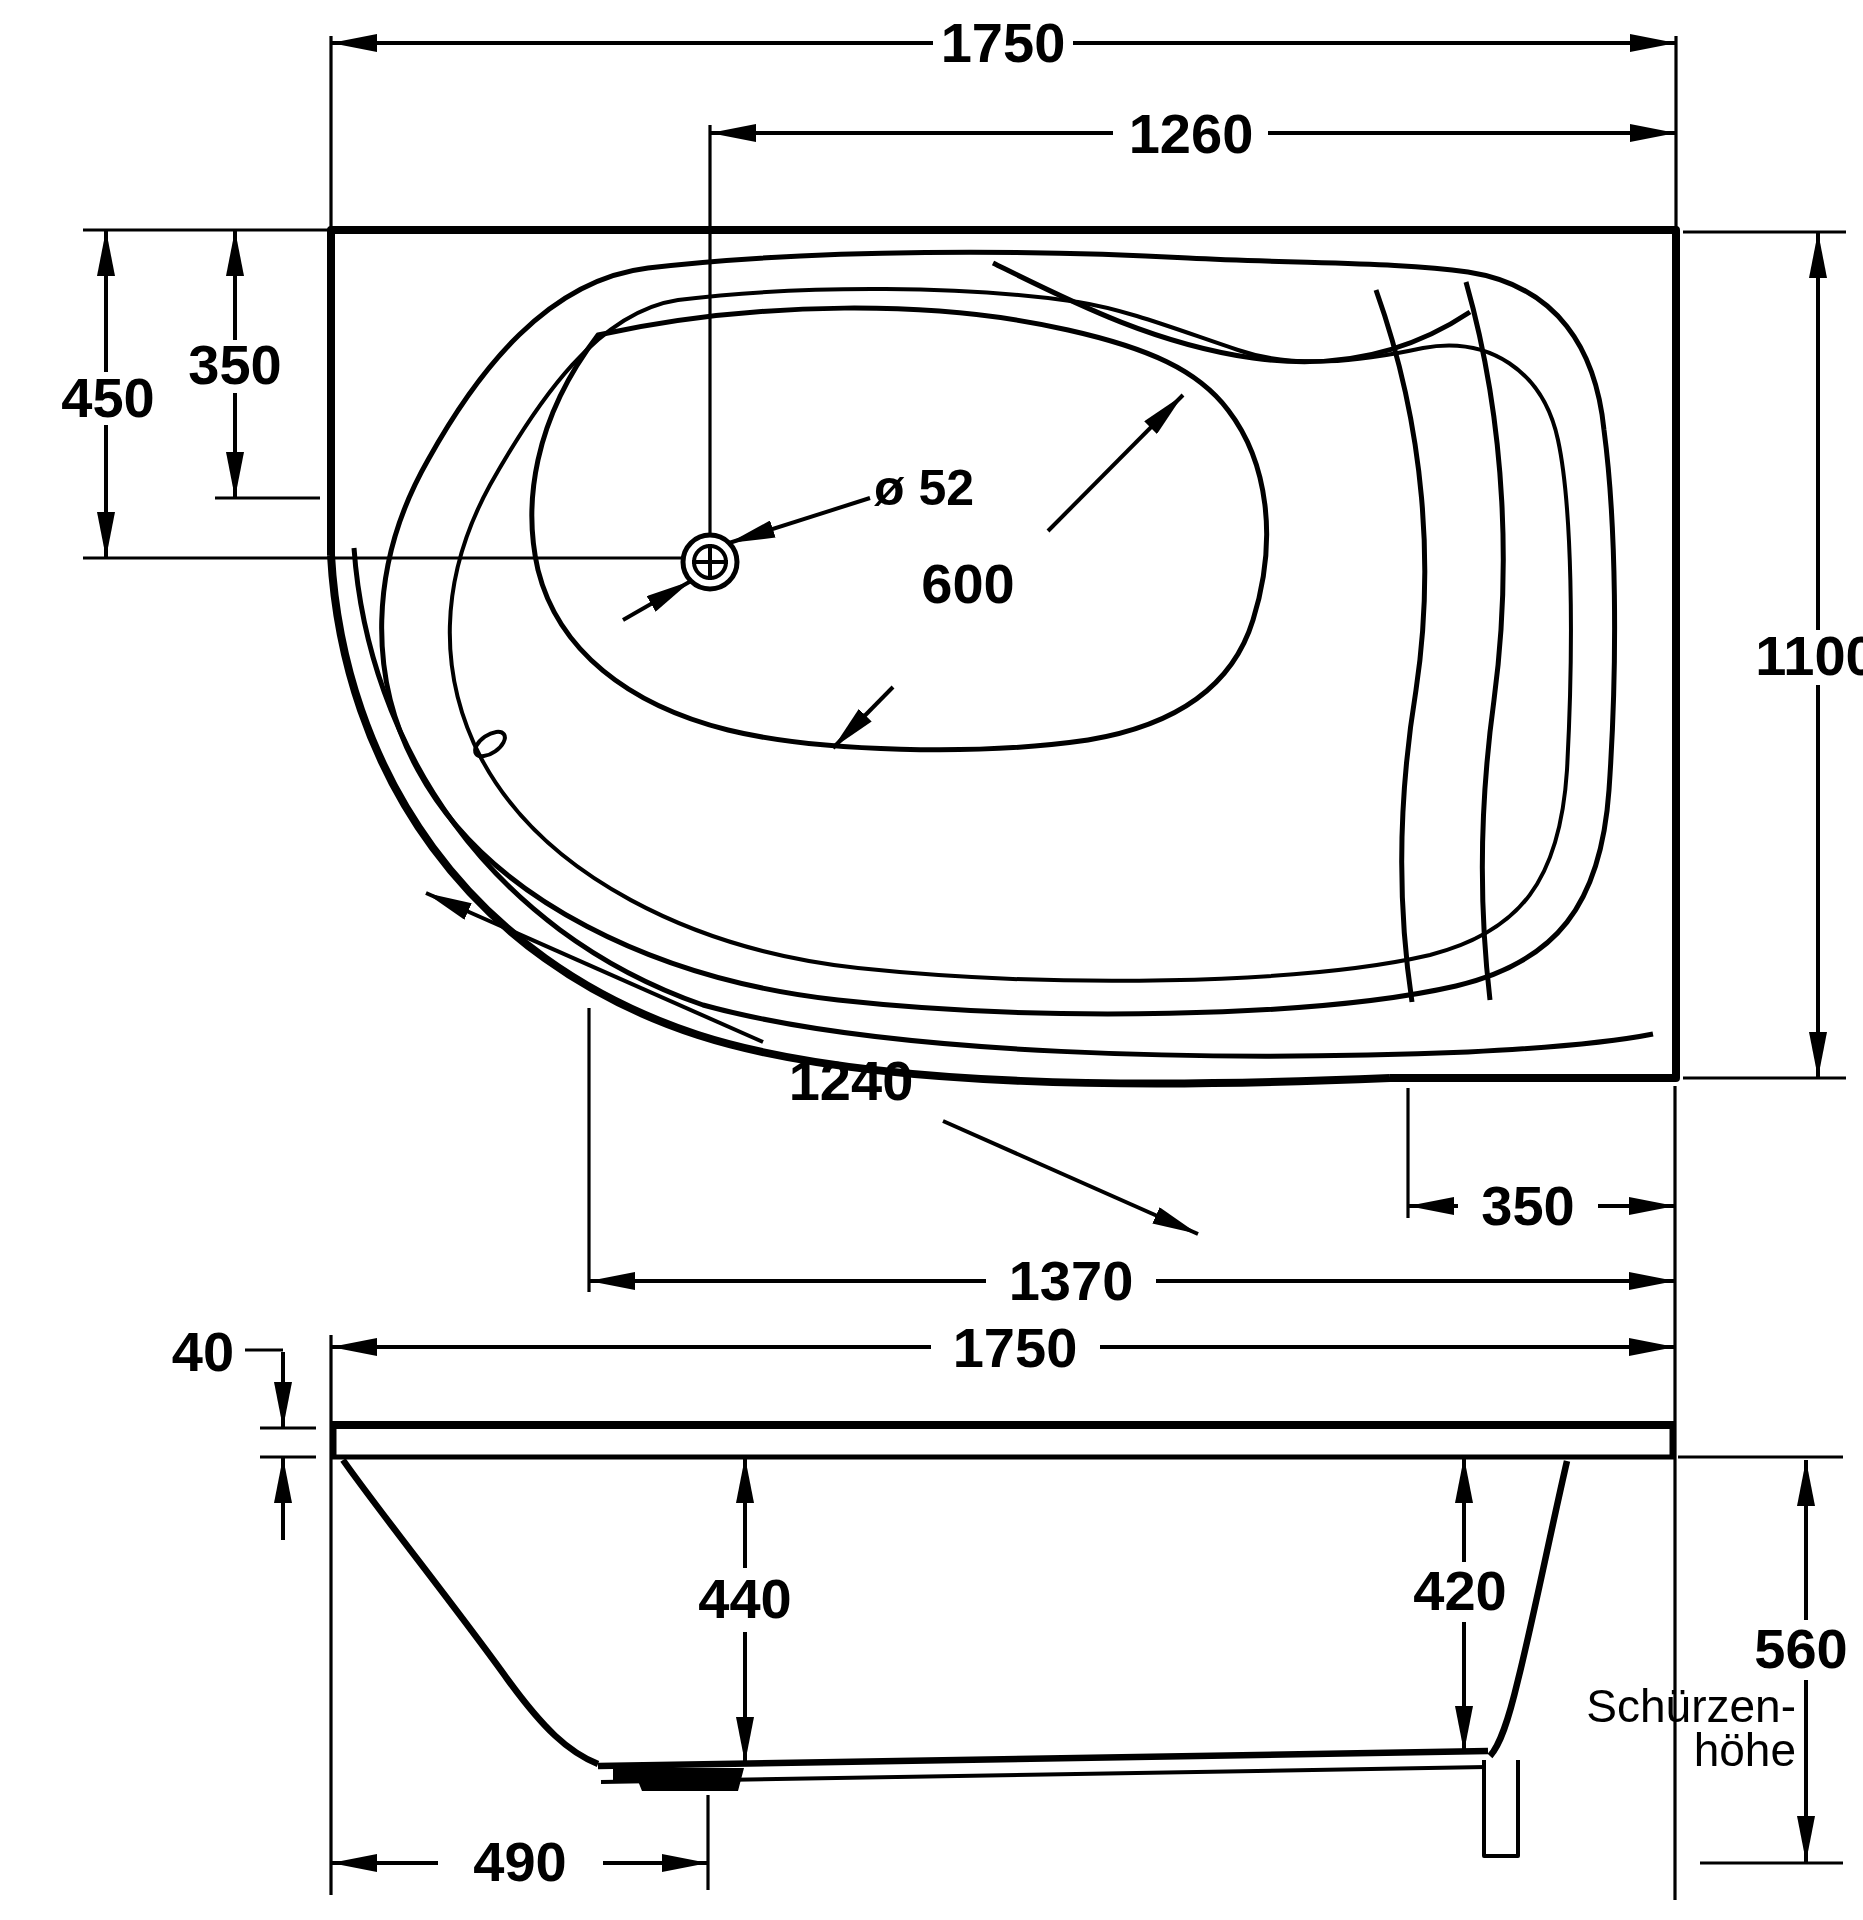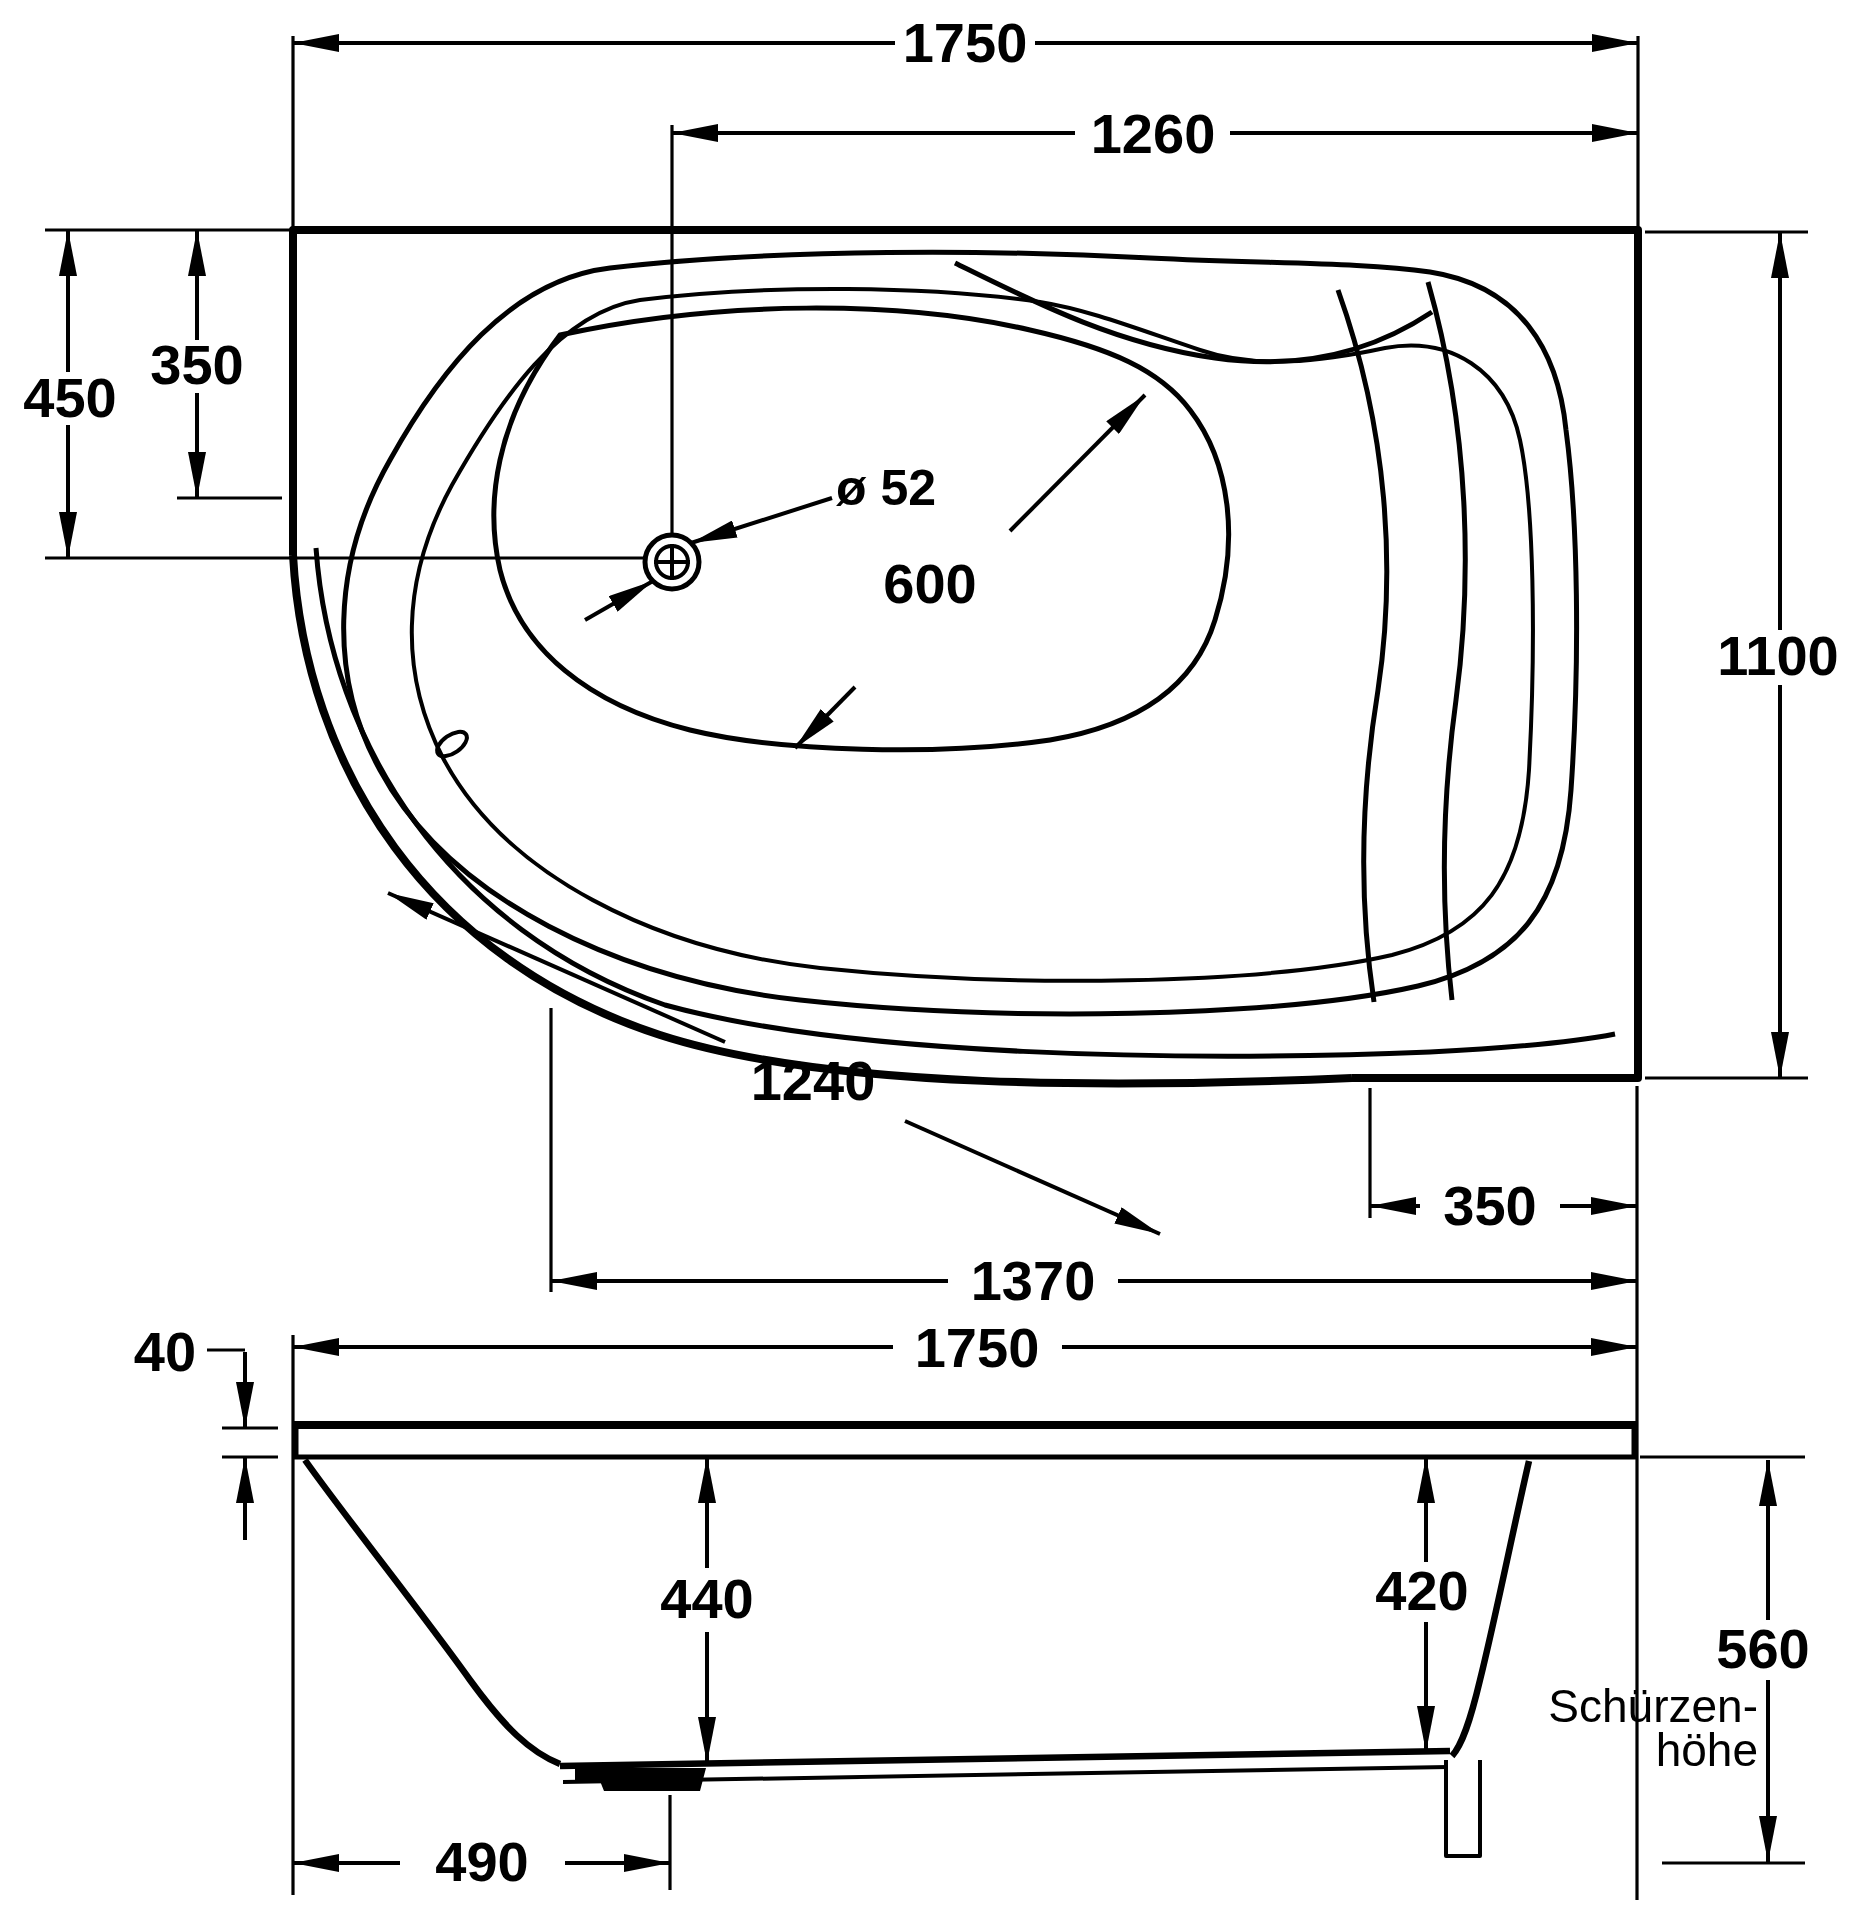"1750" .sheet { padding-left: none -> 38px }
